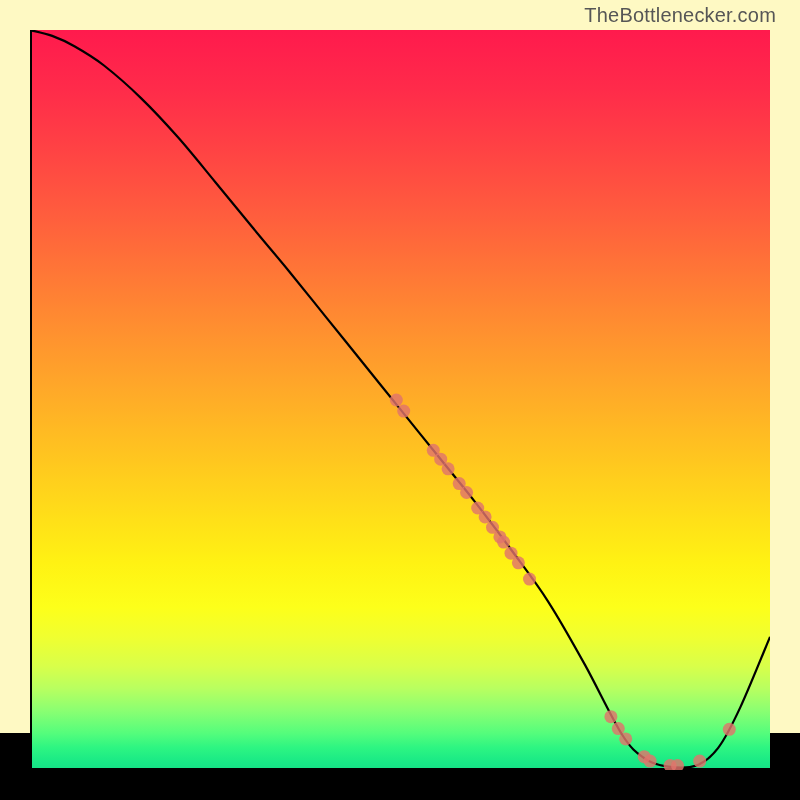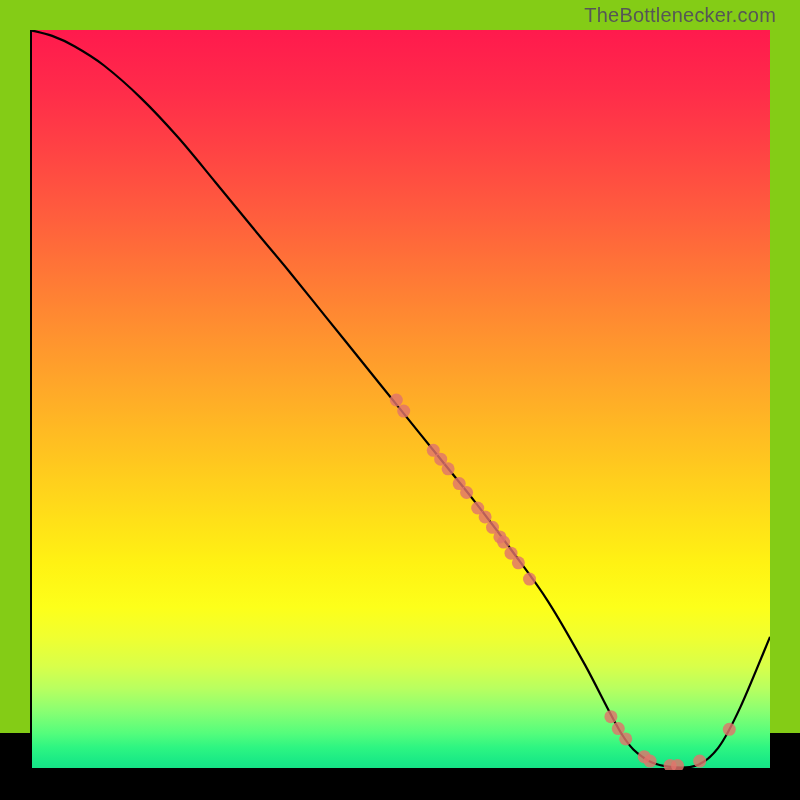"TheBottlenecker.com" .container { background: #84cc16 -> #fef9c3 }
